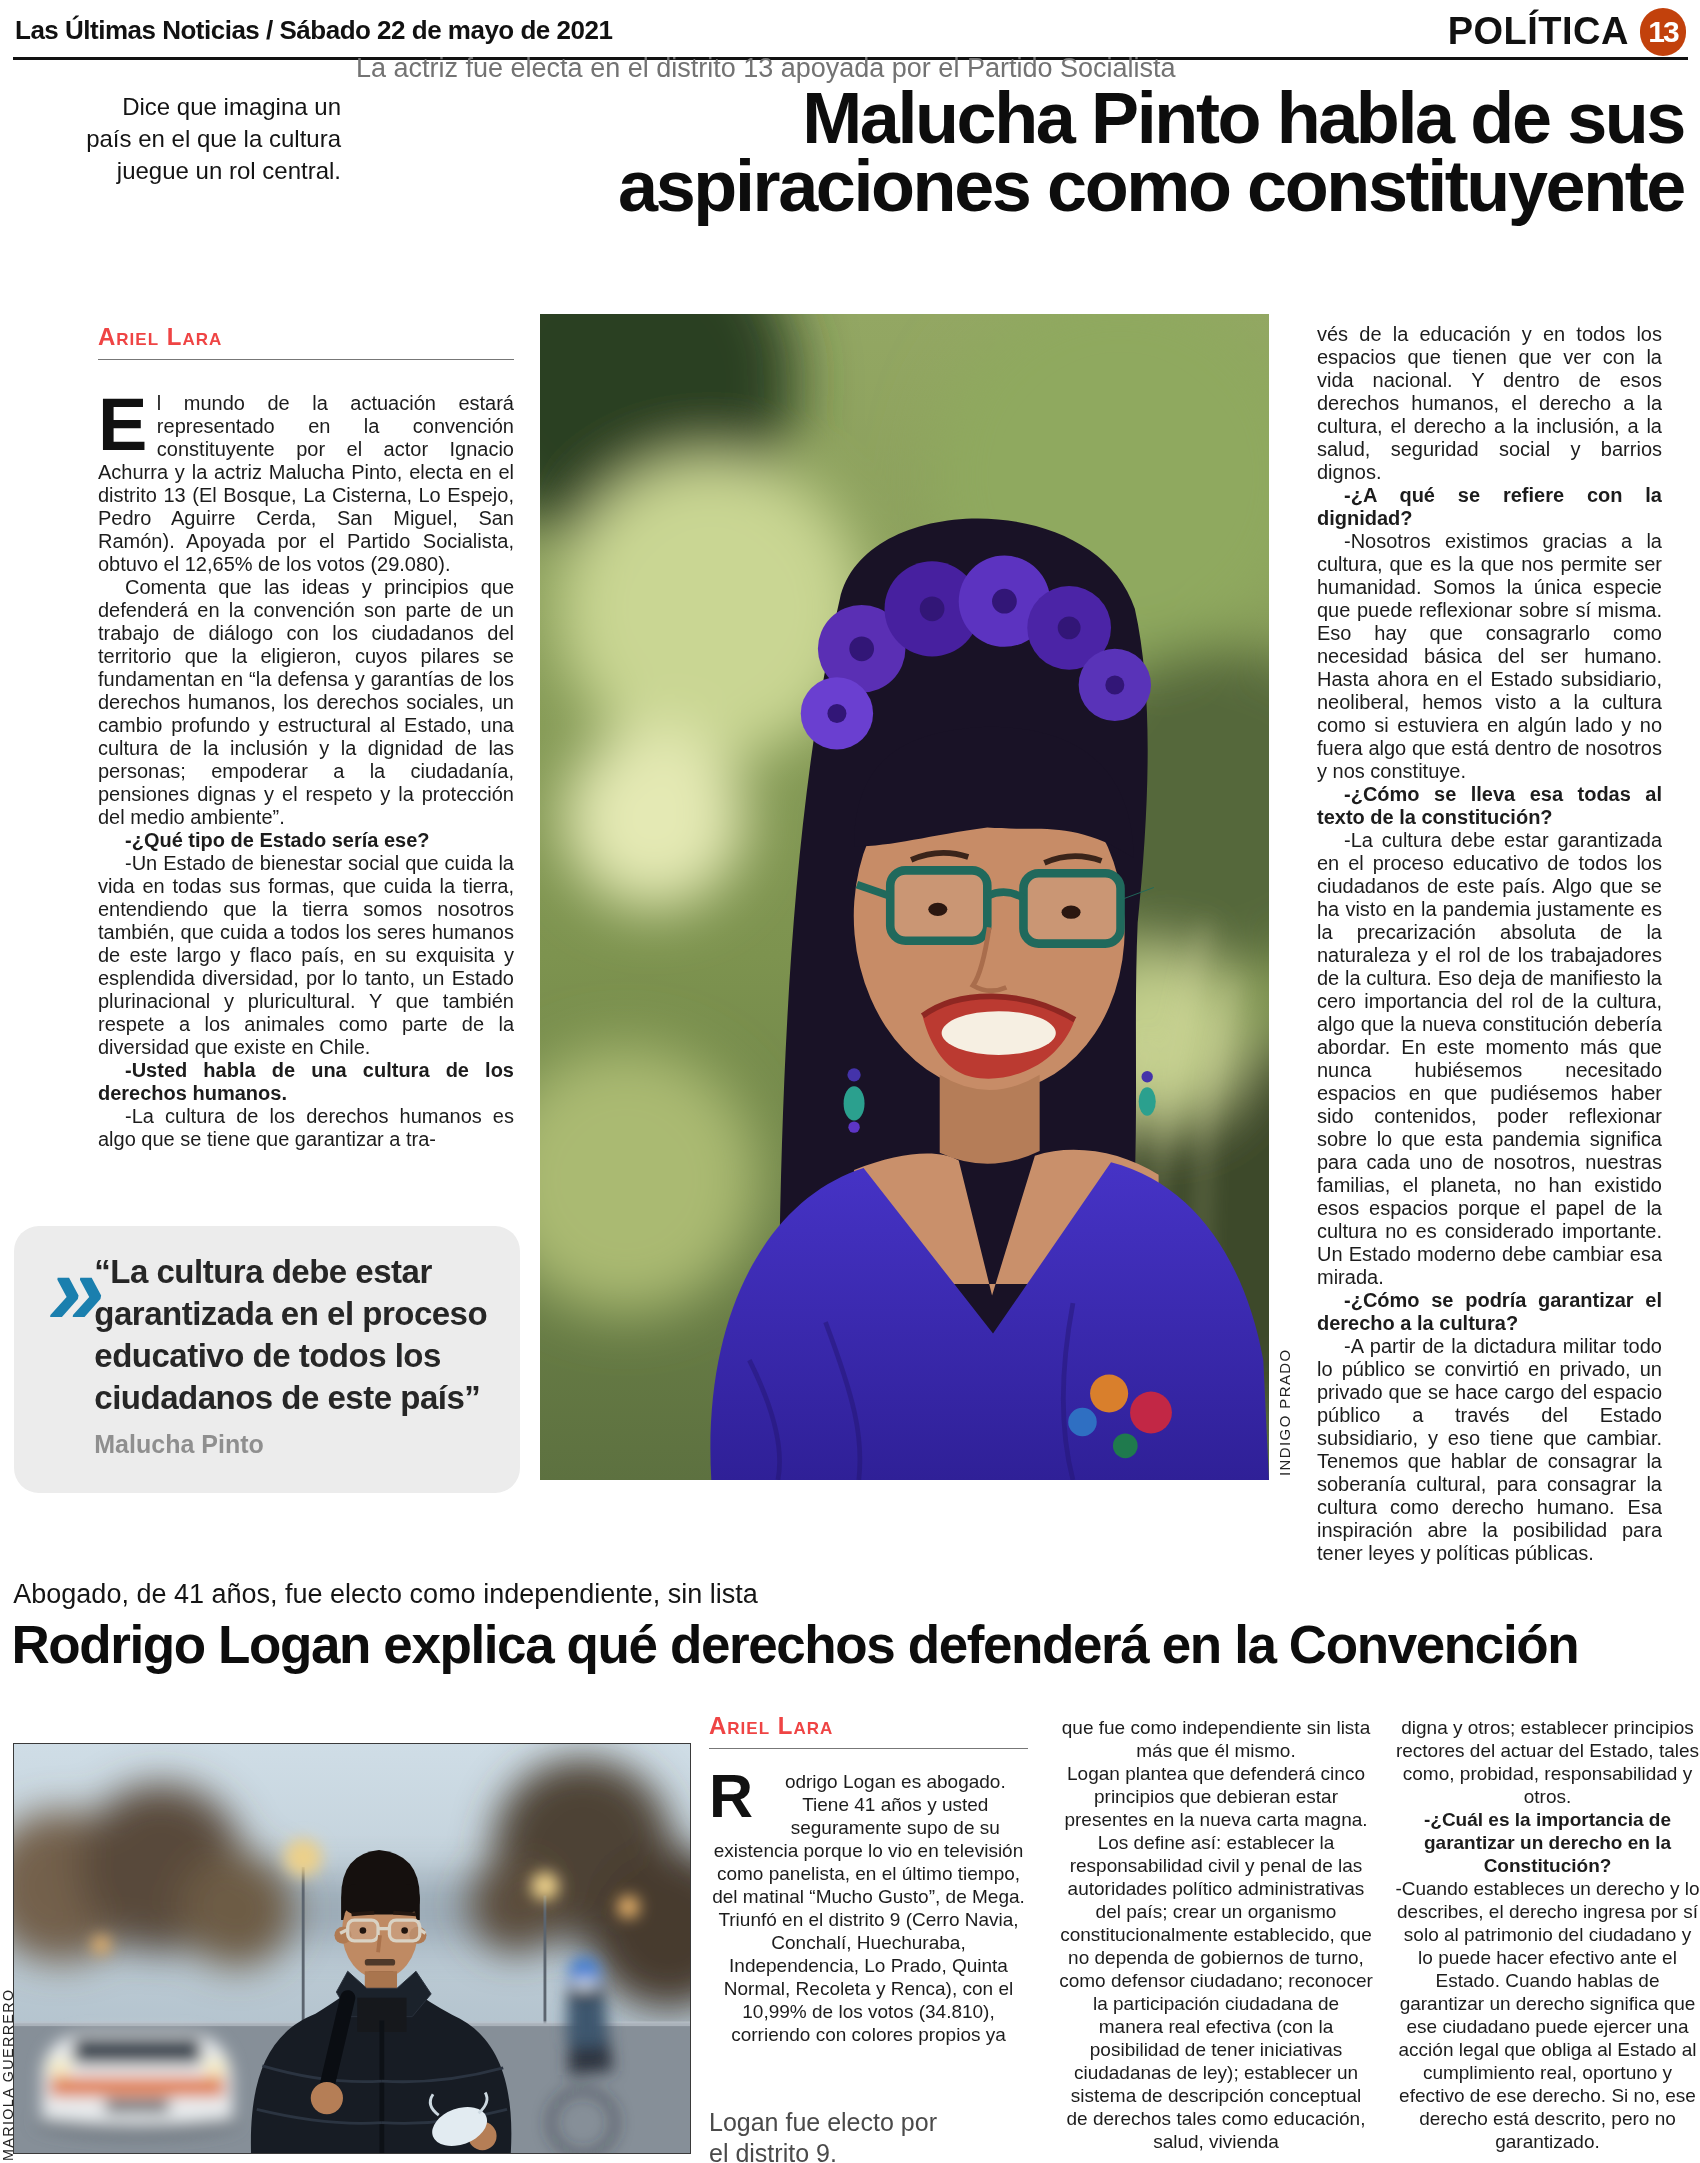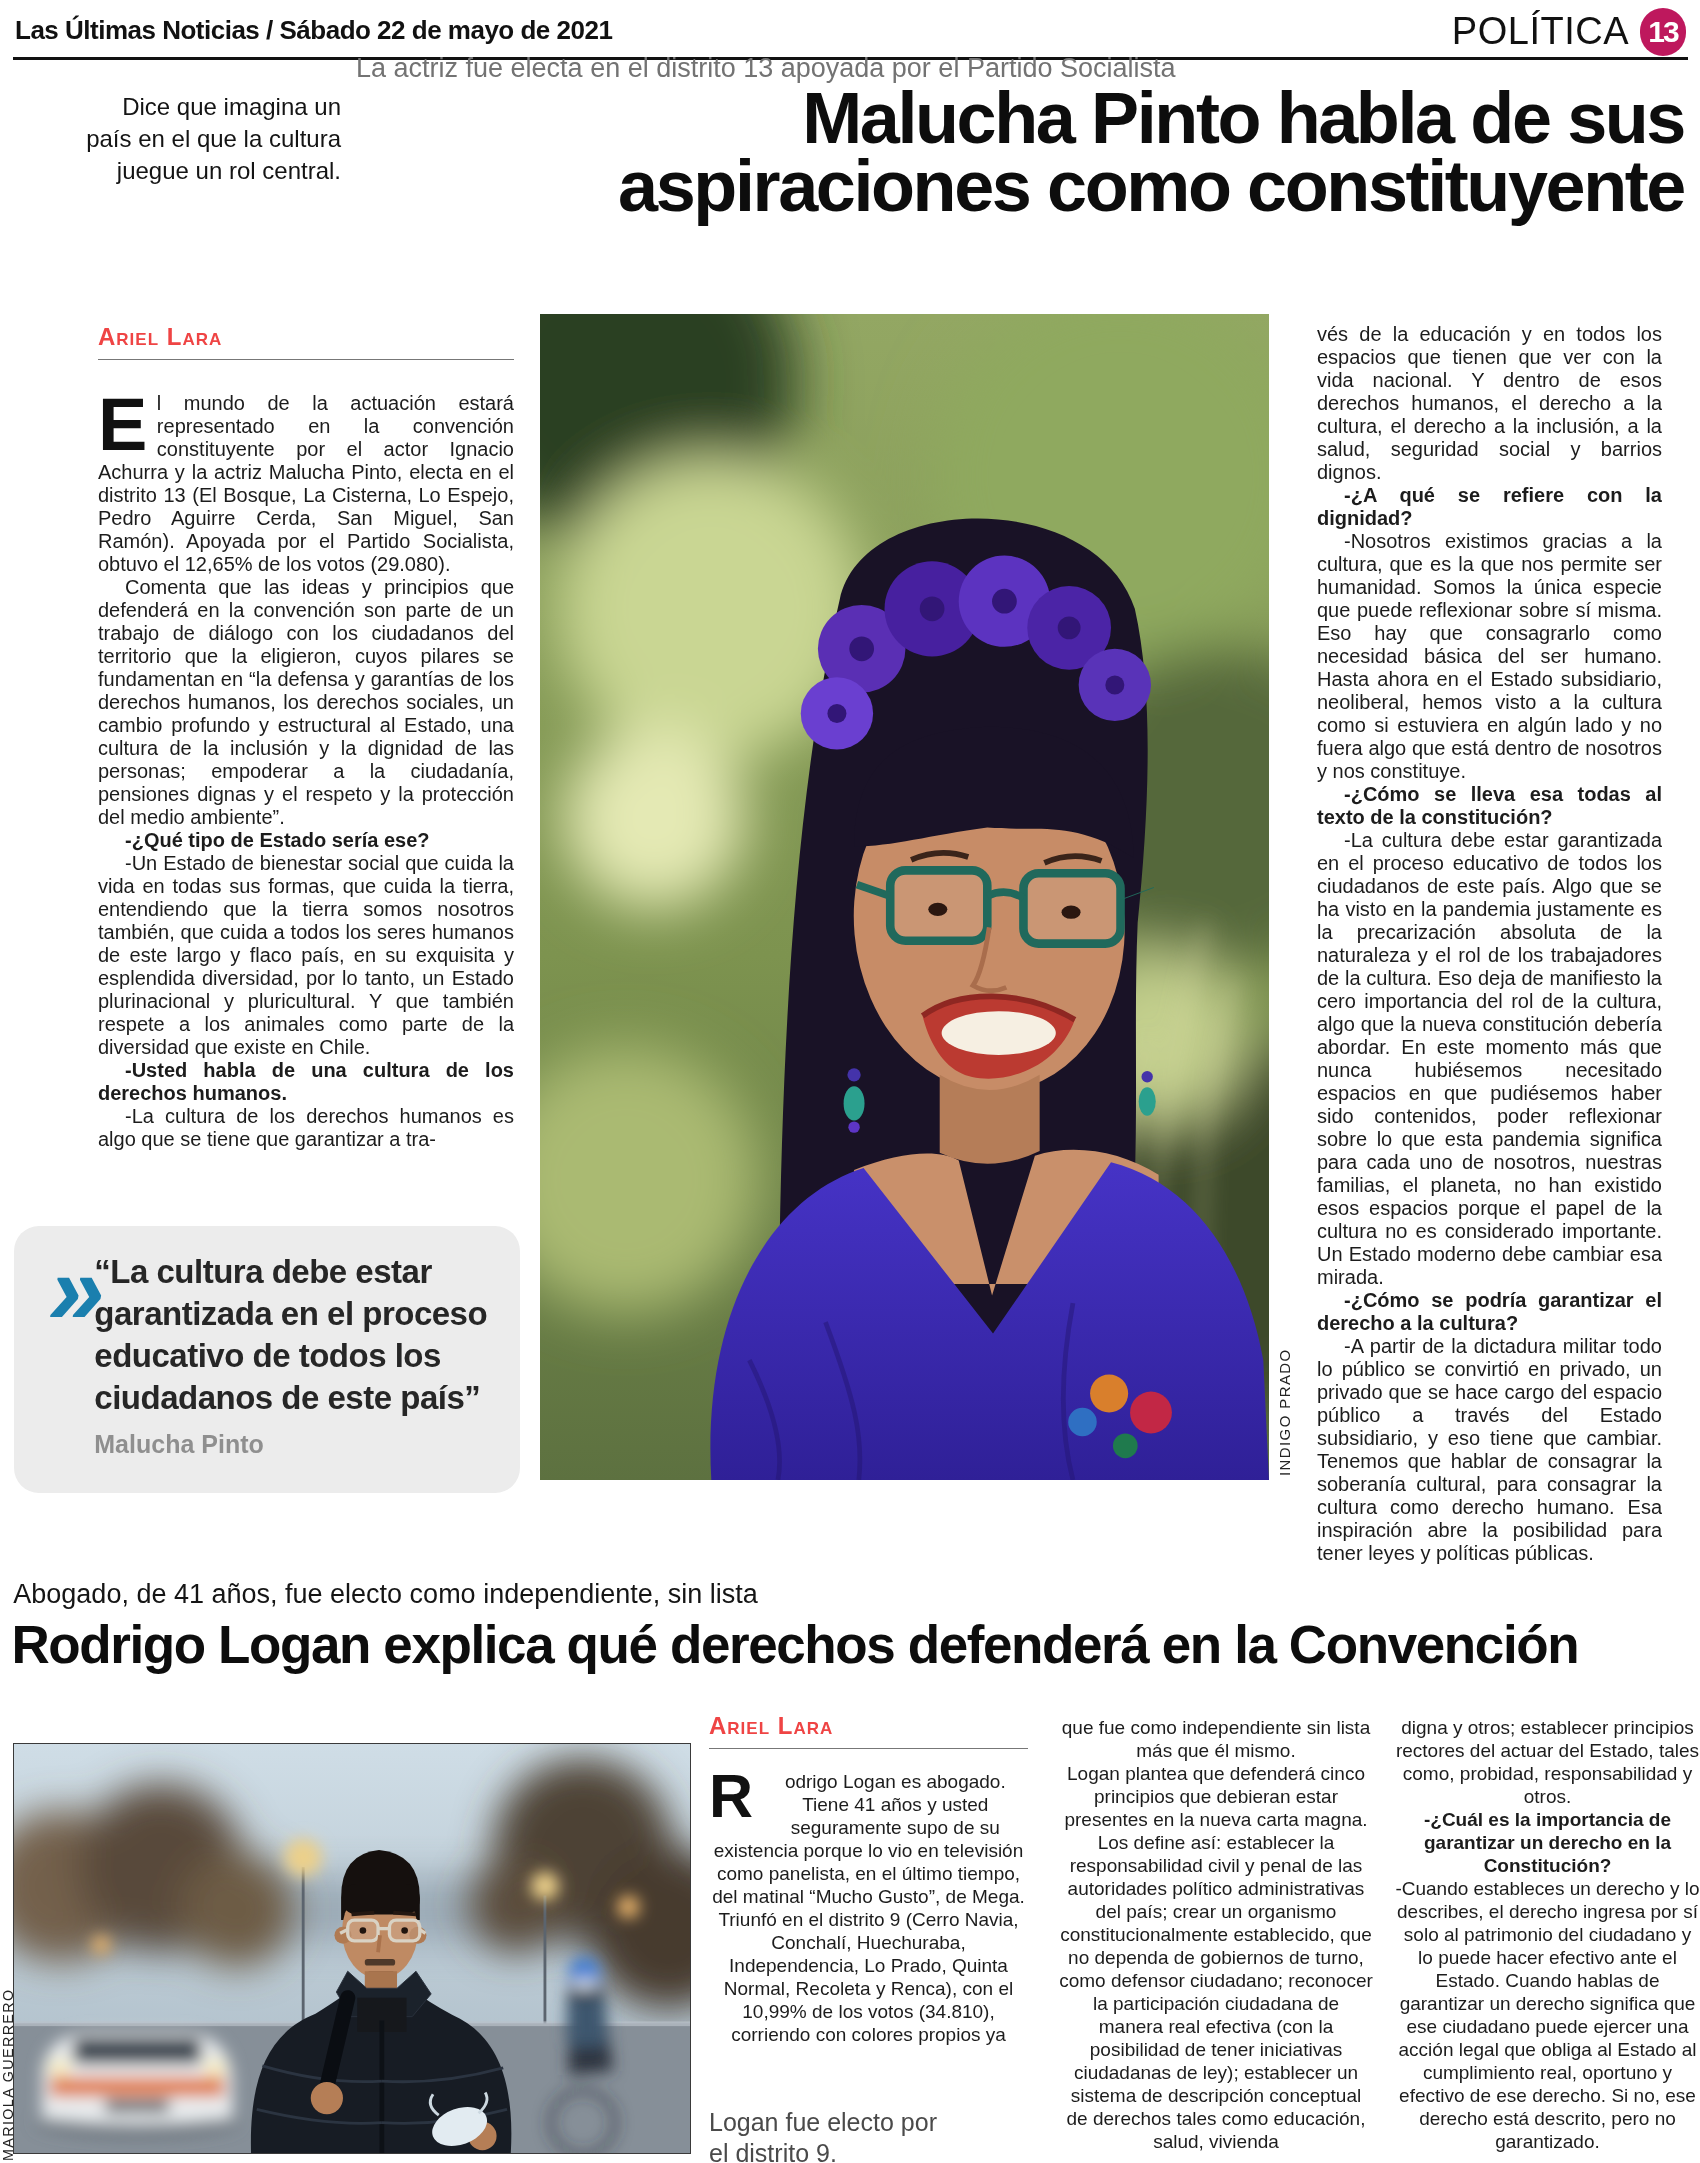"POLÍTICA" .section-label { font-weight: 400 -> 700 }
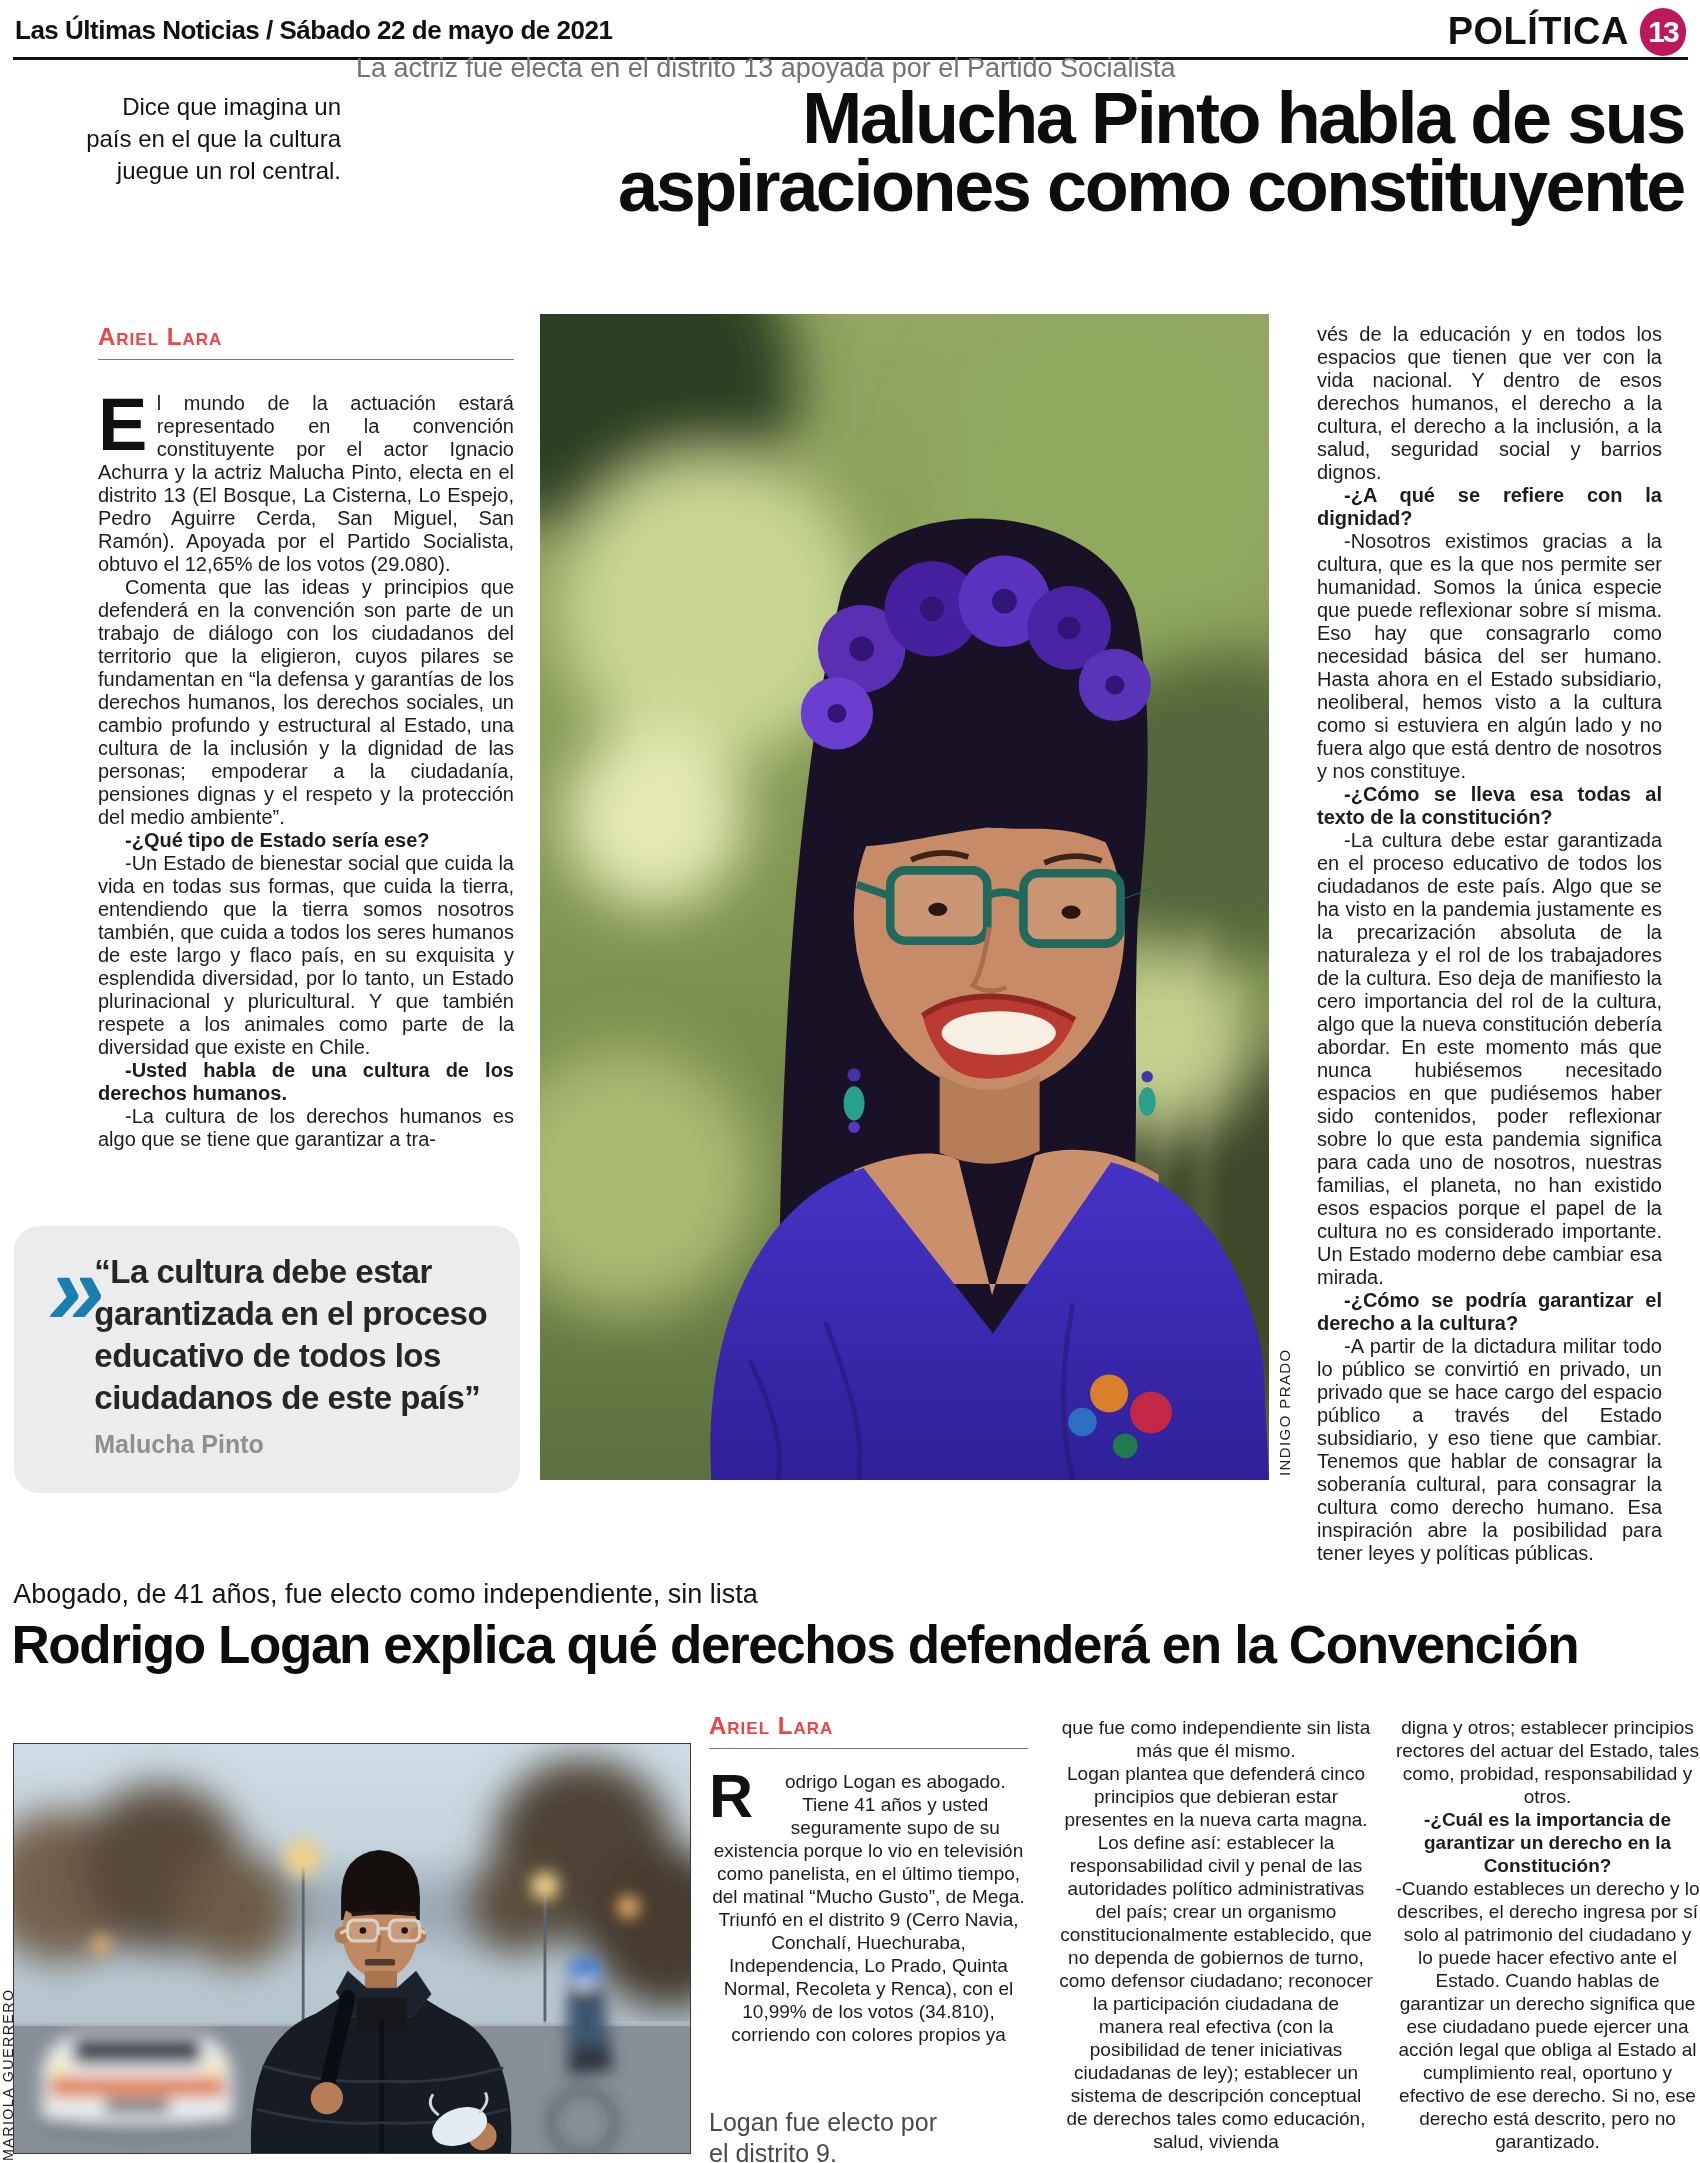"13" .page-badge { background: #be185d -> #c2410c }
